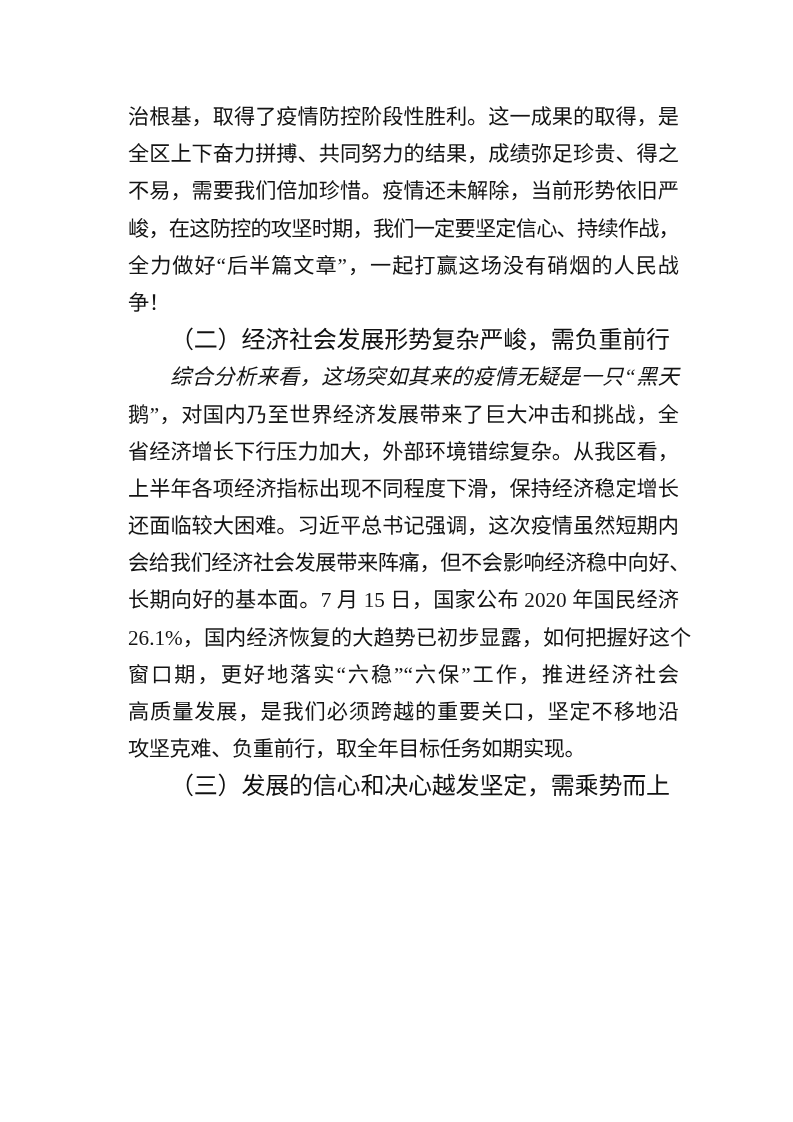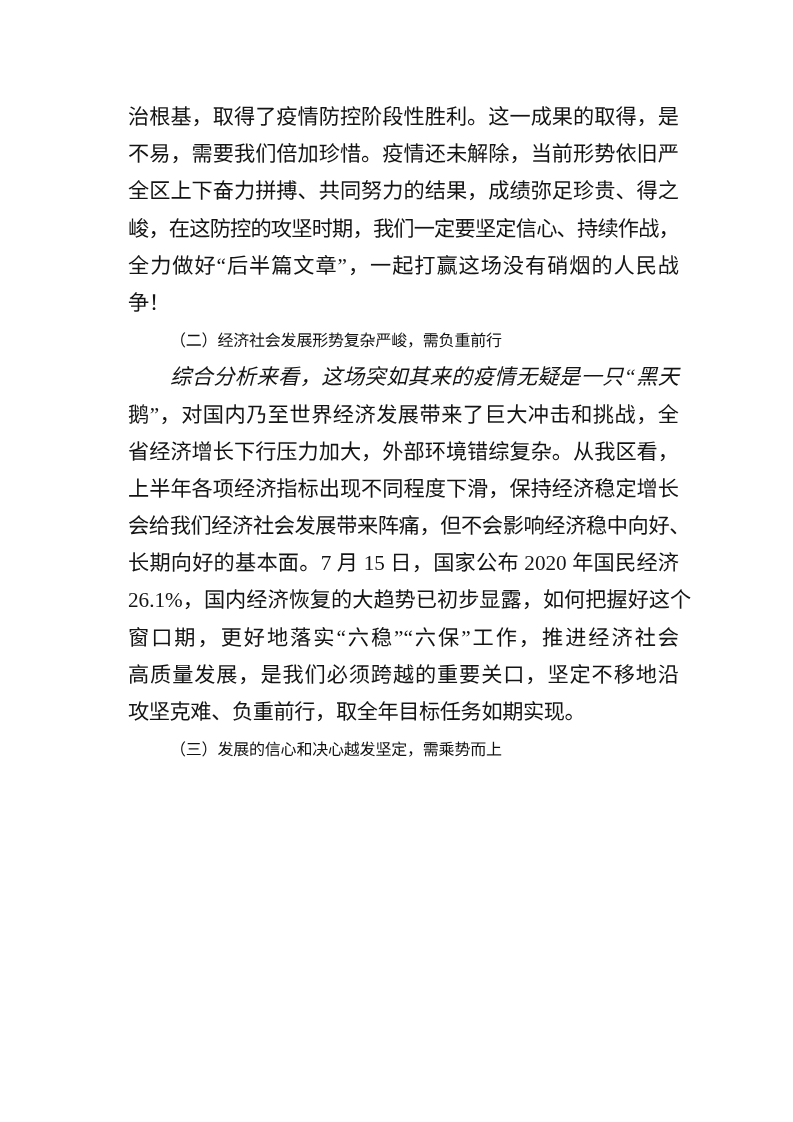"不易，需要我们倍加珍惜。疫情还未解除，当前形势依旧严" span.line { order: before "全区上下奋力拼搏、共同努力的结果，成绩弥足珍贵、得之" -> after "全区上下奋力拼搏、共同努力的结果，成绩弥足珍贵、得之" }
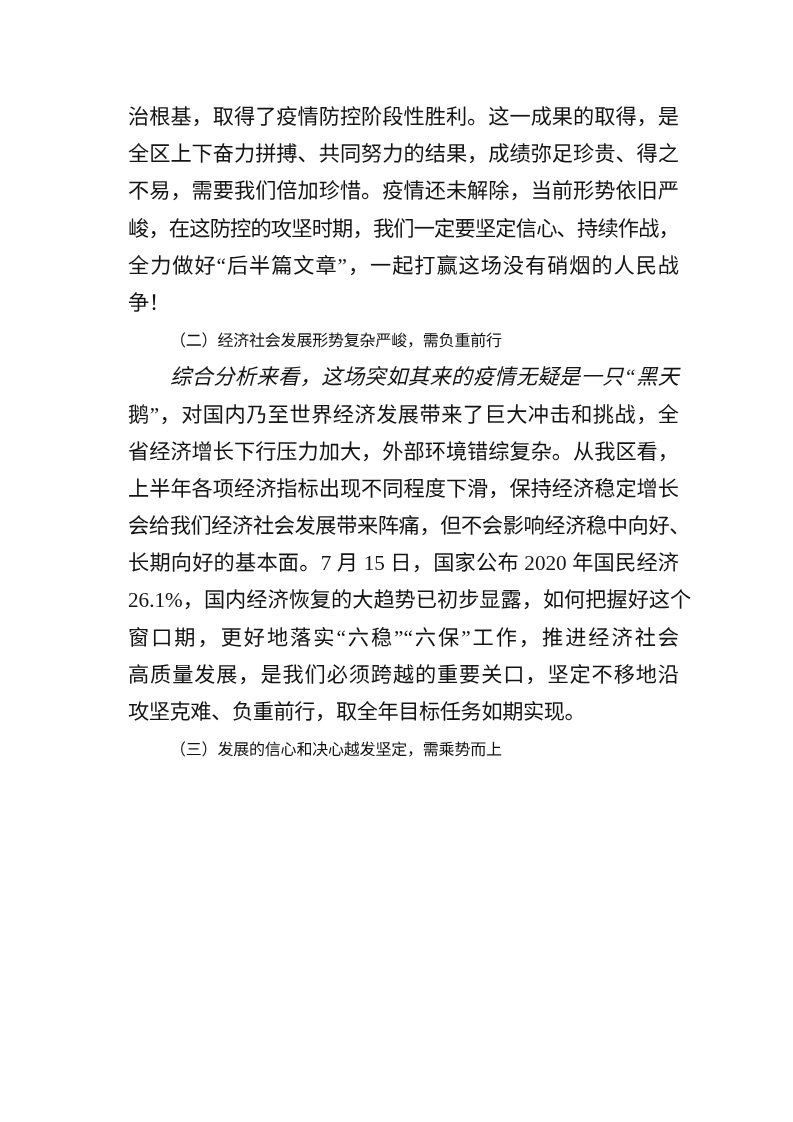"（二）经济社会发展形势复杂严峻，需负重前行" .heading { font-size: 16px -> 24px }
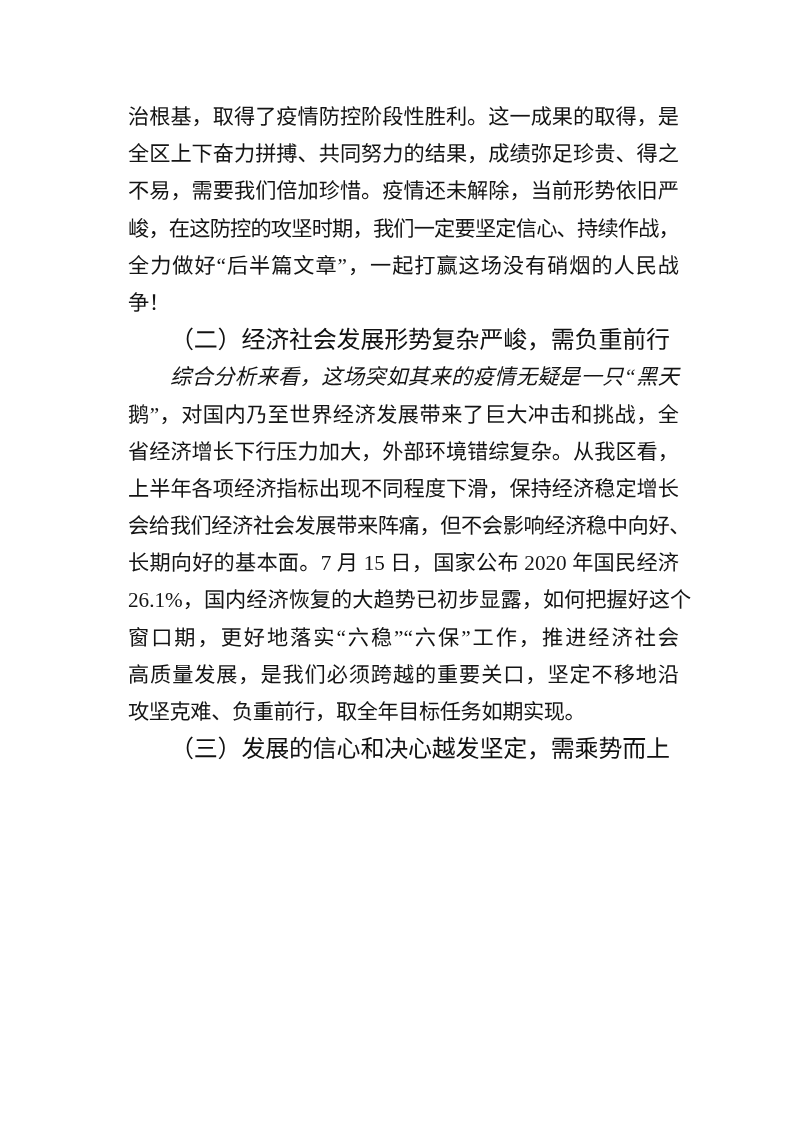"还面临较大困难。习近平总书记强调，这次疫情虽然短期内" span.line { html: none -> <span>还面临较大困难。习近平总书记强调，这次疫情虽然短期内</span> }
